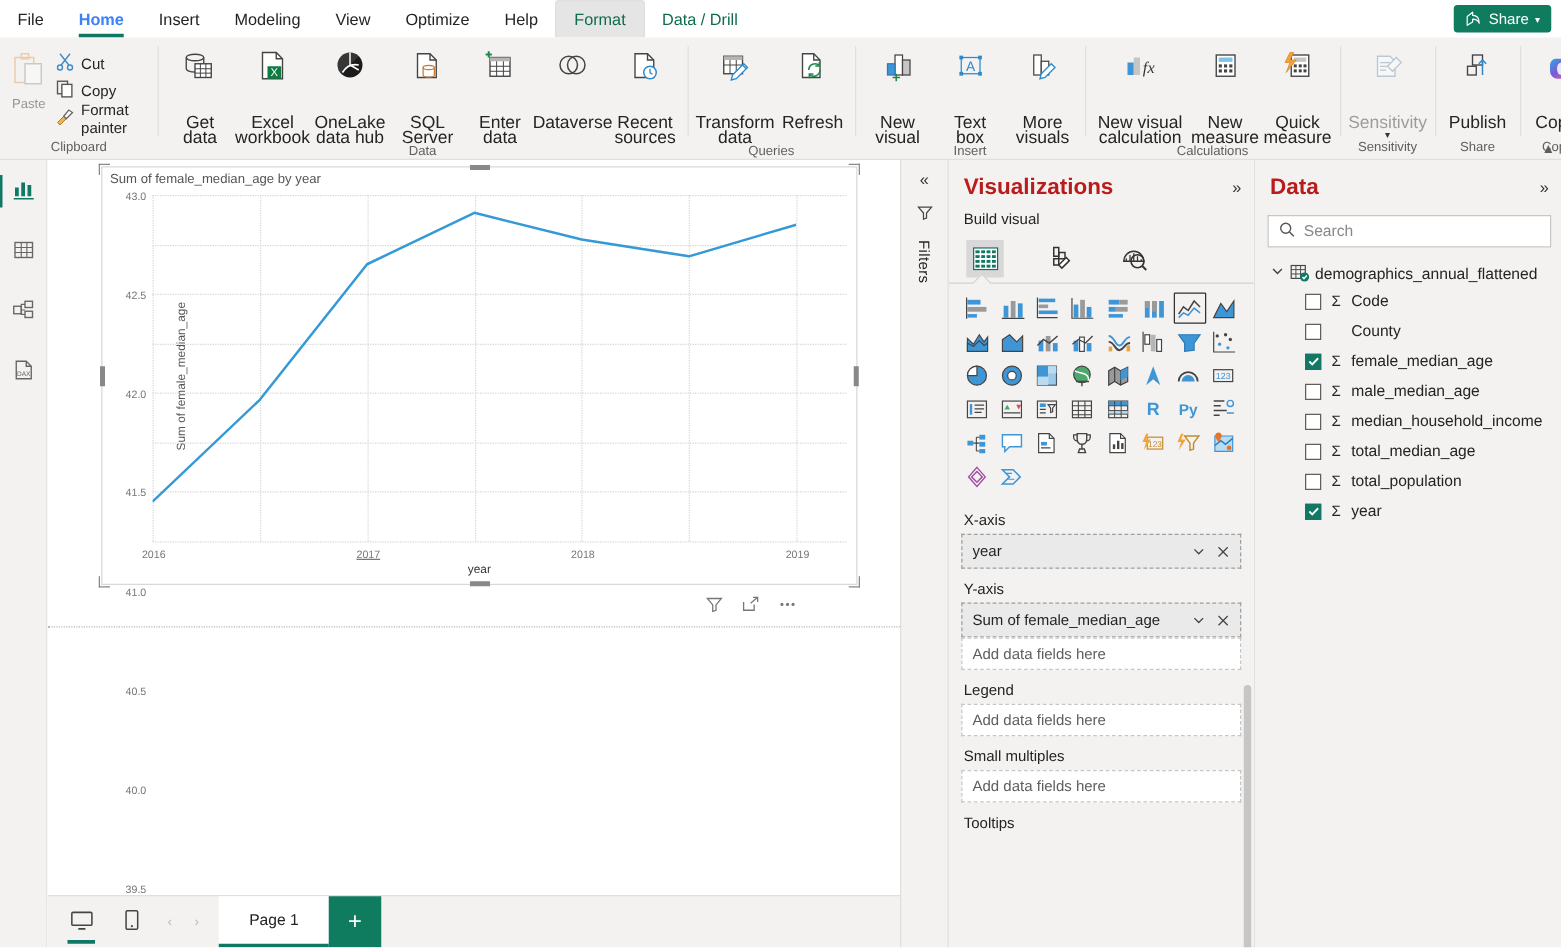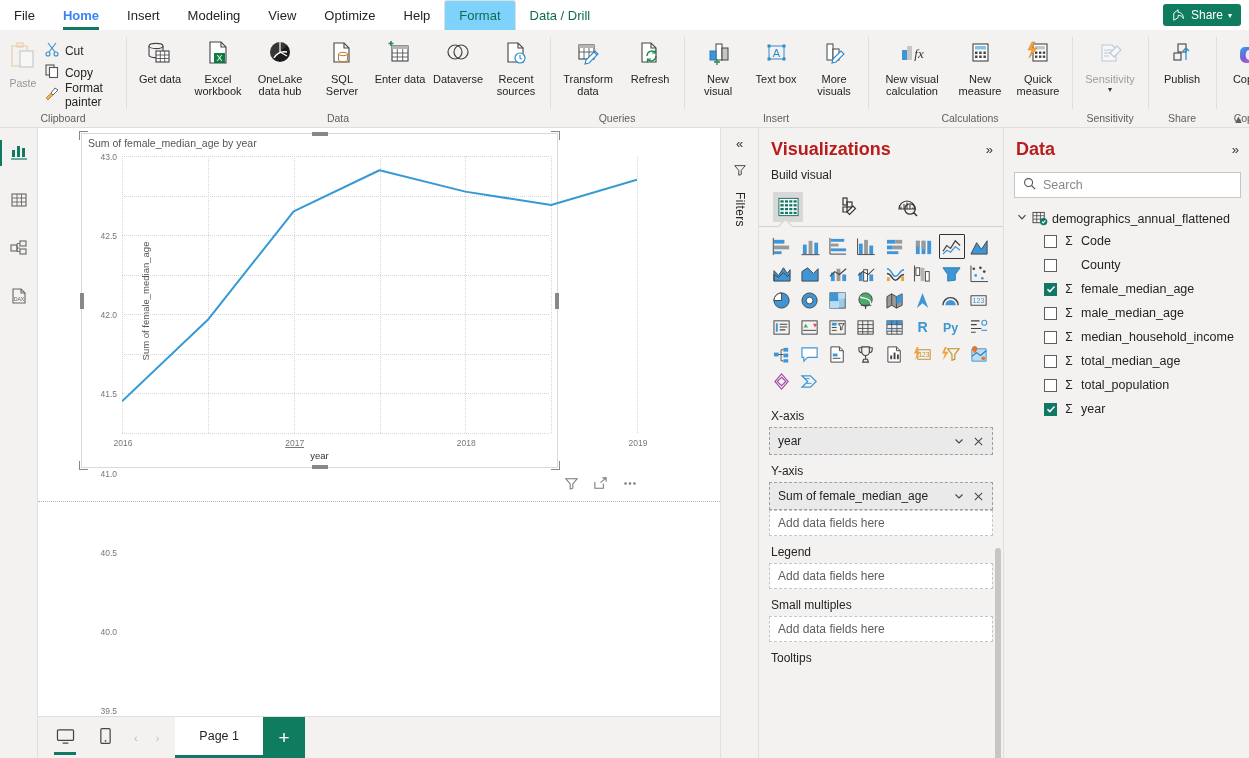"Format" .menu-item.ctx-box { background: #7dd3fc -> #e5e5e5 }
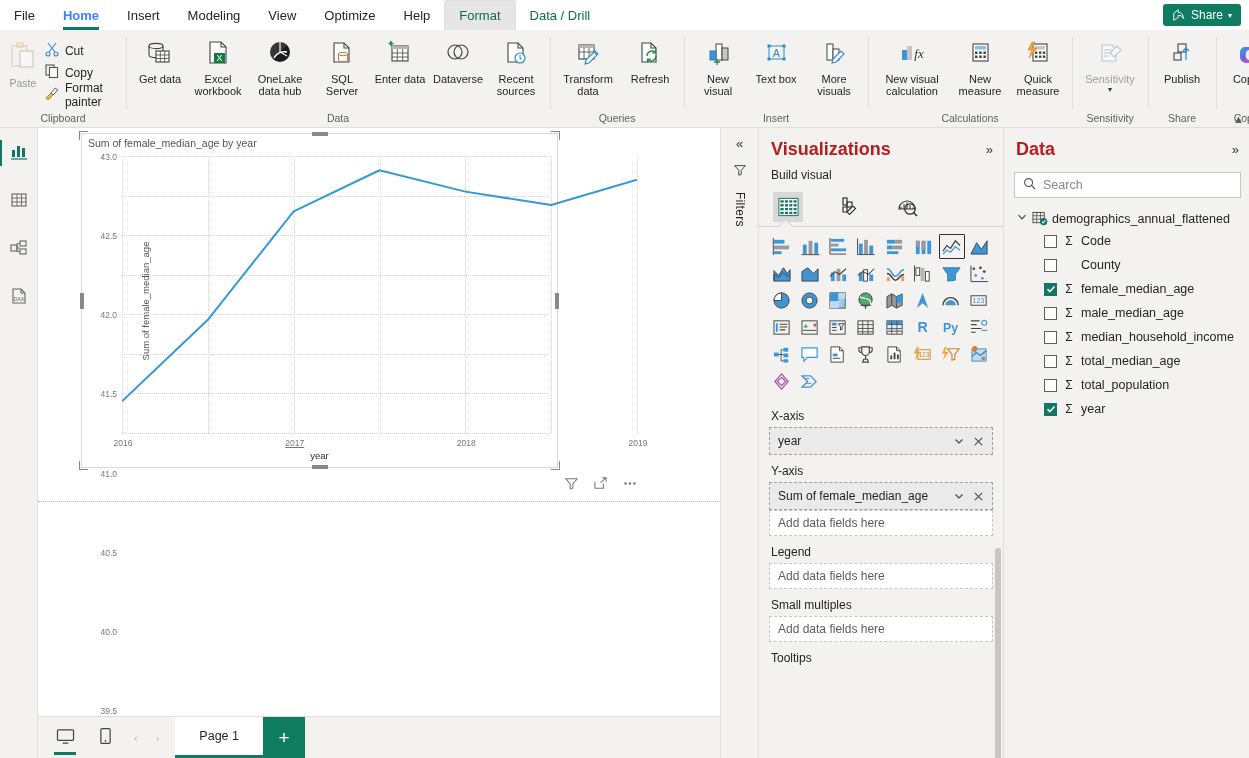"Get data" .rbig .lbl { font-size: 11px -> 14px; margin-top: 0 -> 18px }
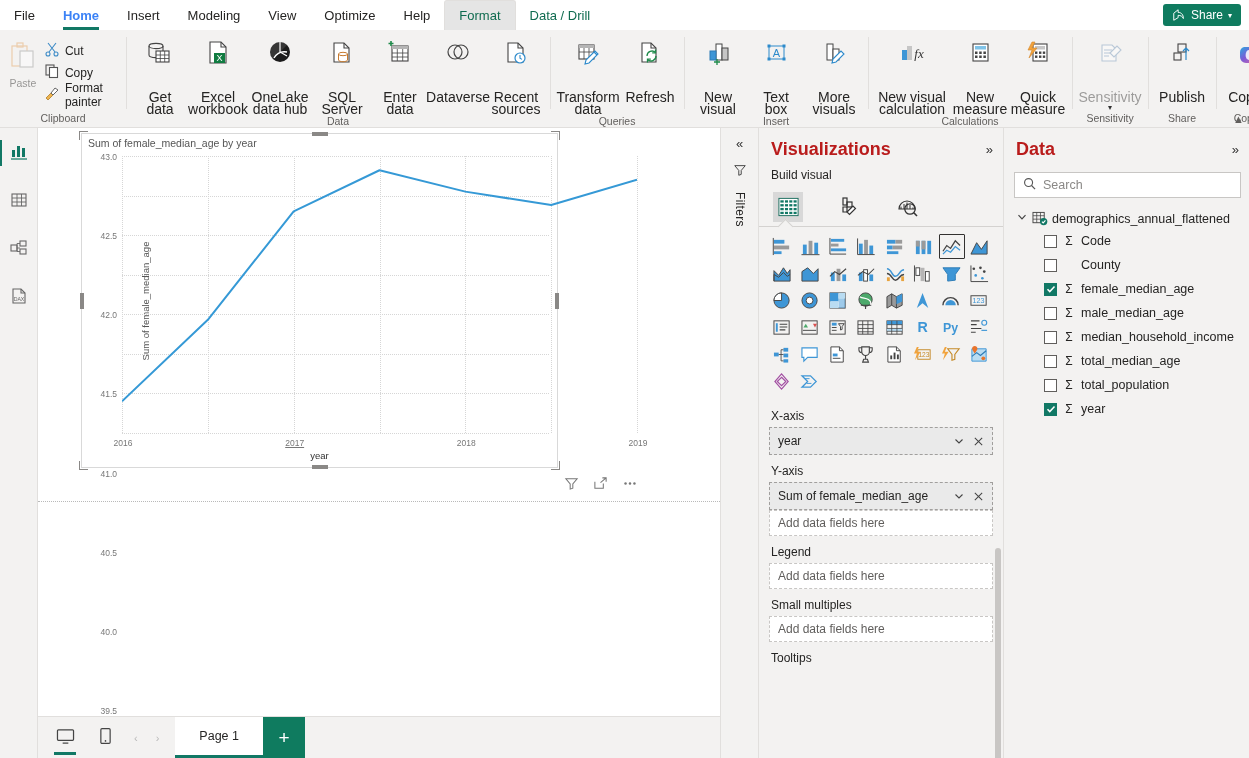"Sum of female_median_age by year" .visual-box { width: 477px -> 605px }
